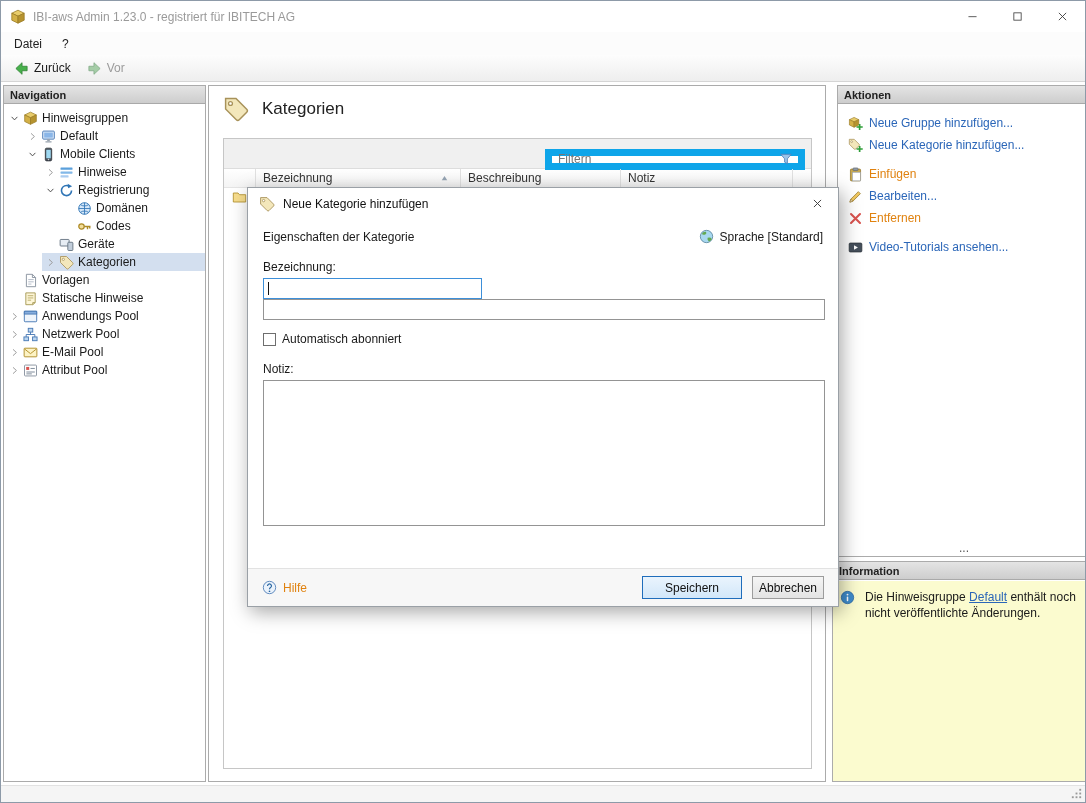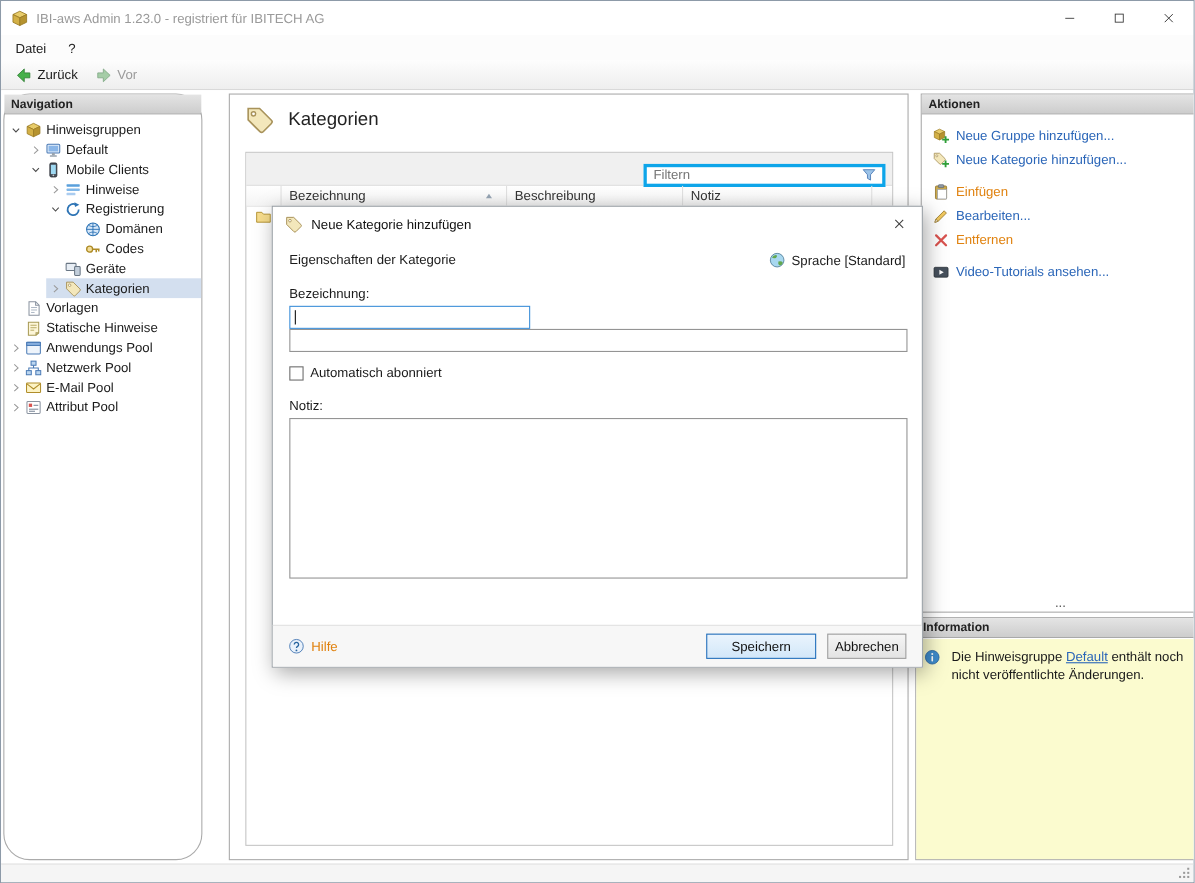"Navigation" .nav-panel { border-radius: 24px -> none; width: 181px -> 203px }
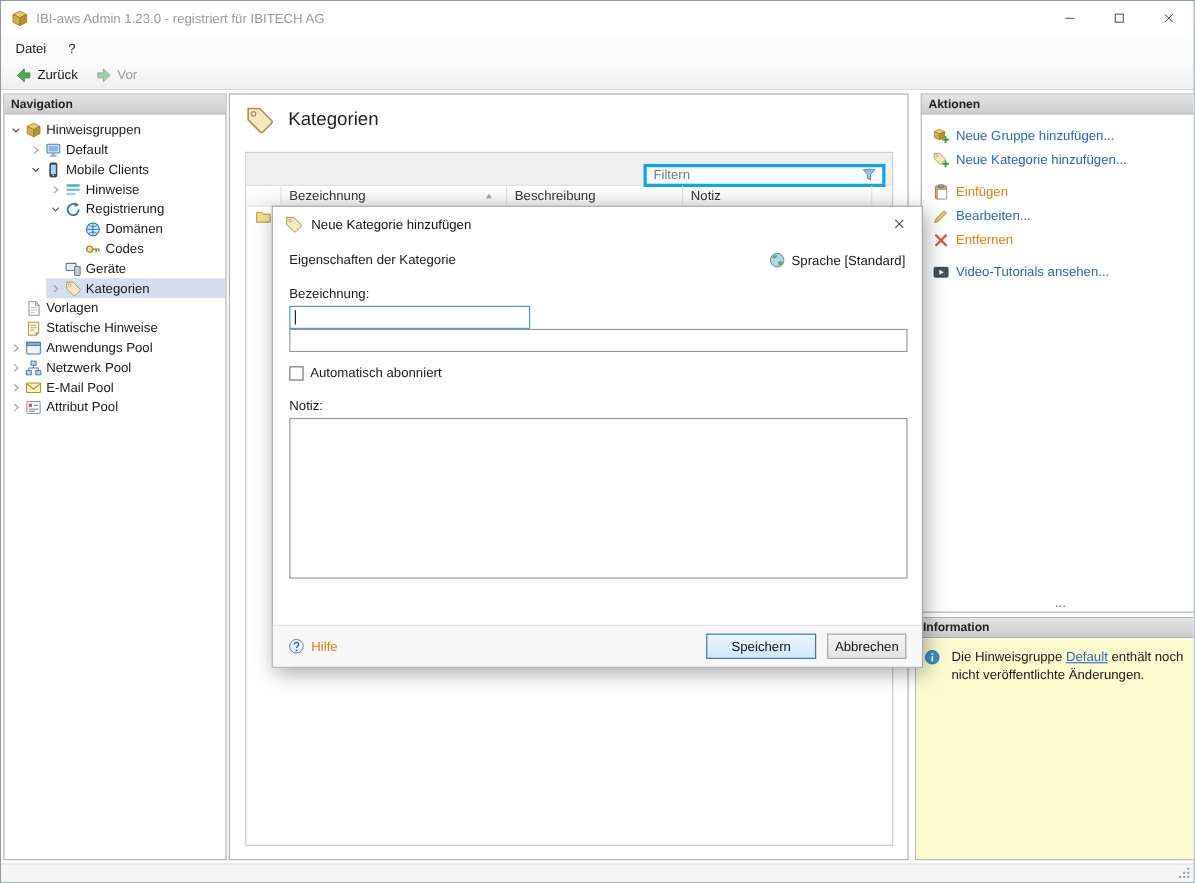"Filtern" .filter-box { border: 3px solid #0ea5e9 -> 7px solid #0ea5e9; width: 220px -> 260px }
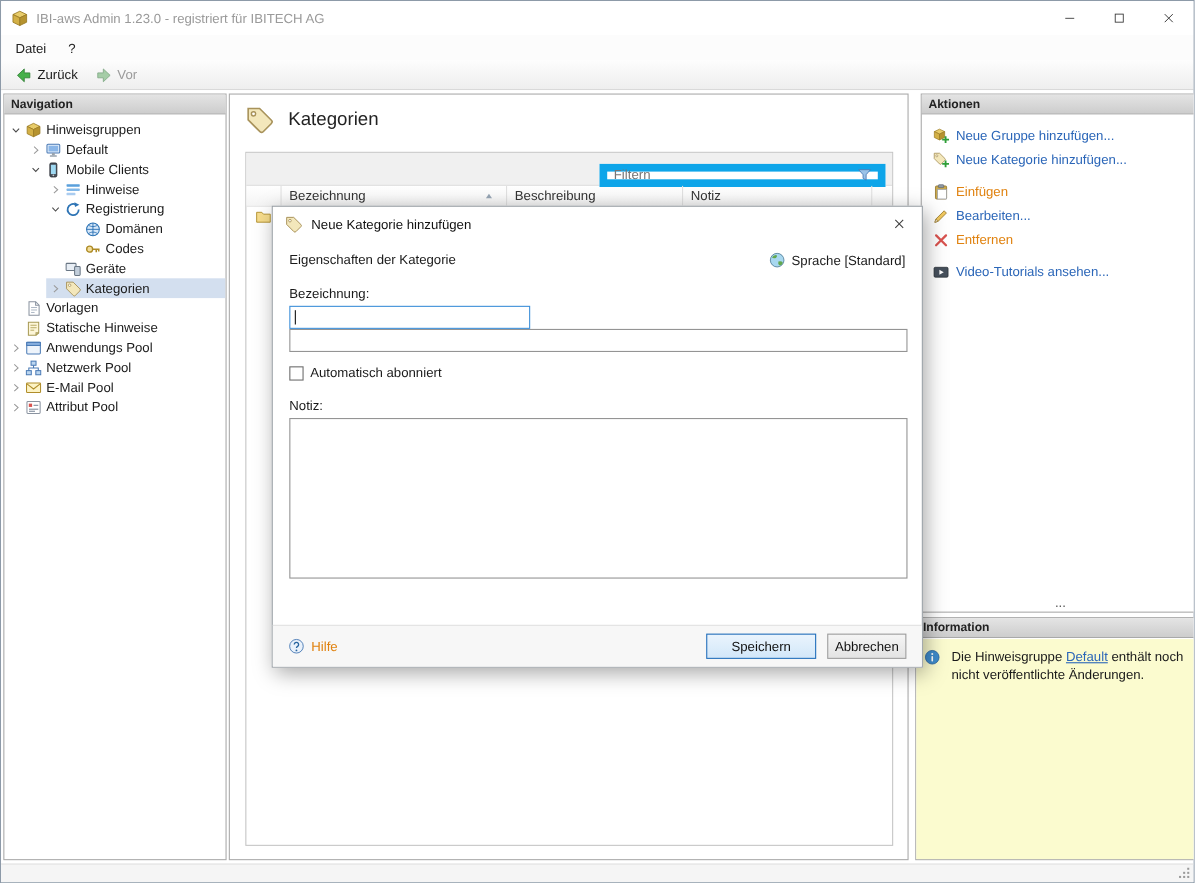"Eigenschaften der Kategorie" .props-row { align-items: none -> center }
